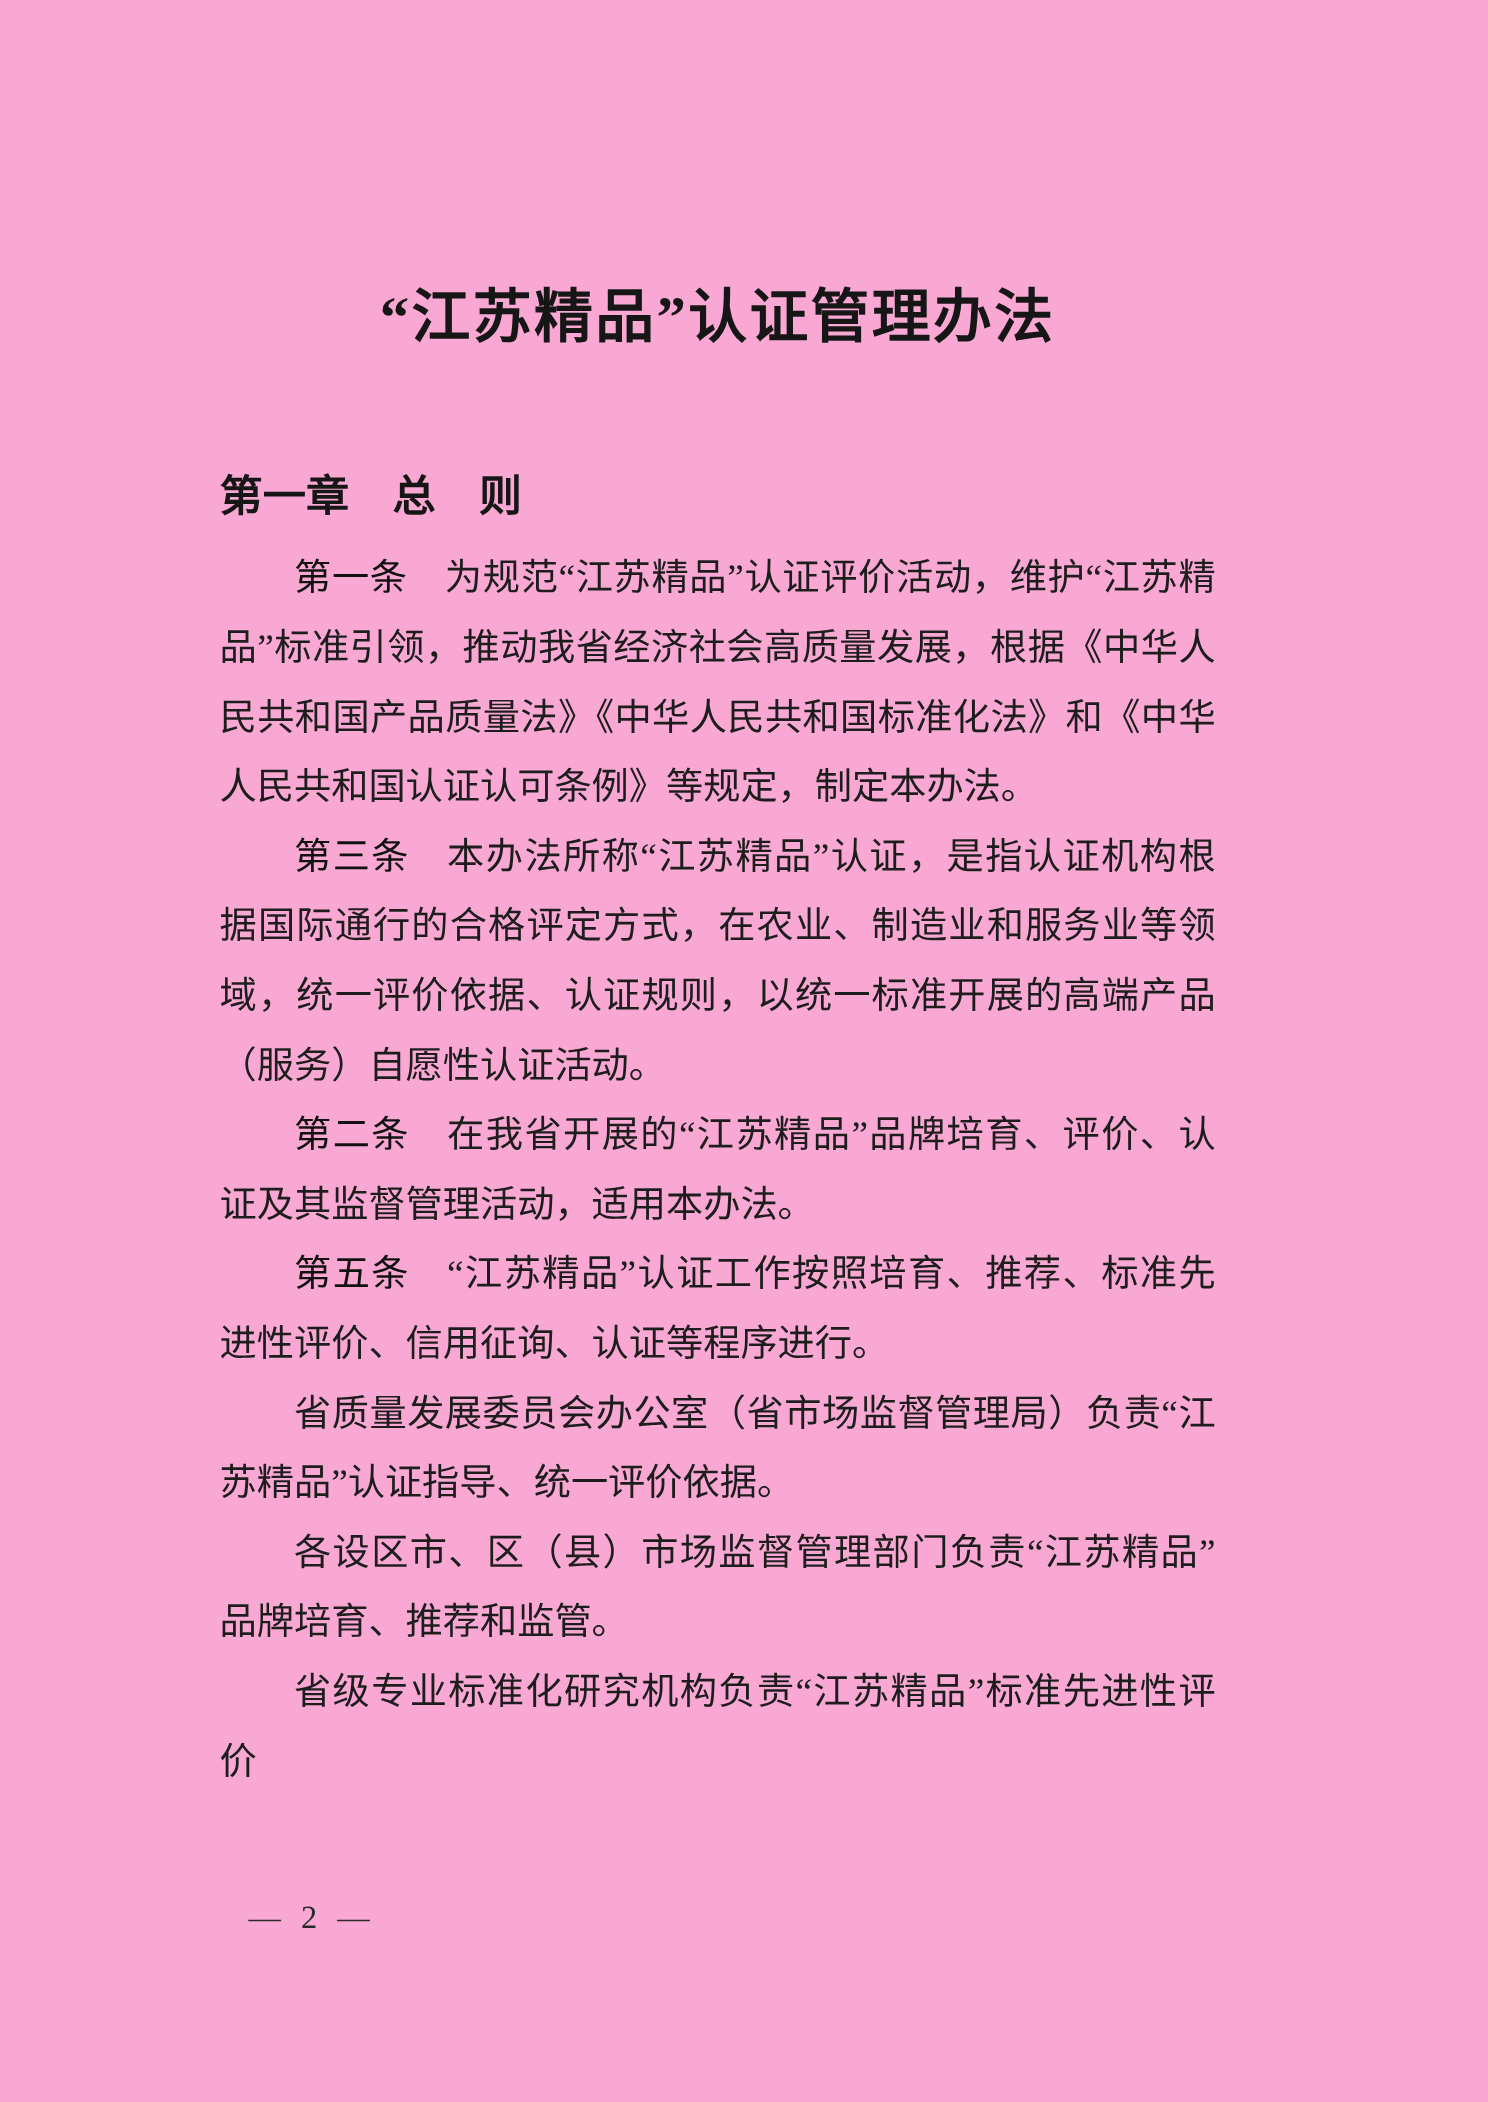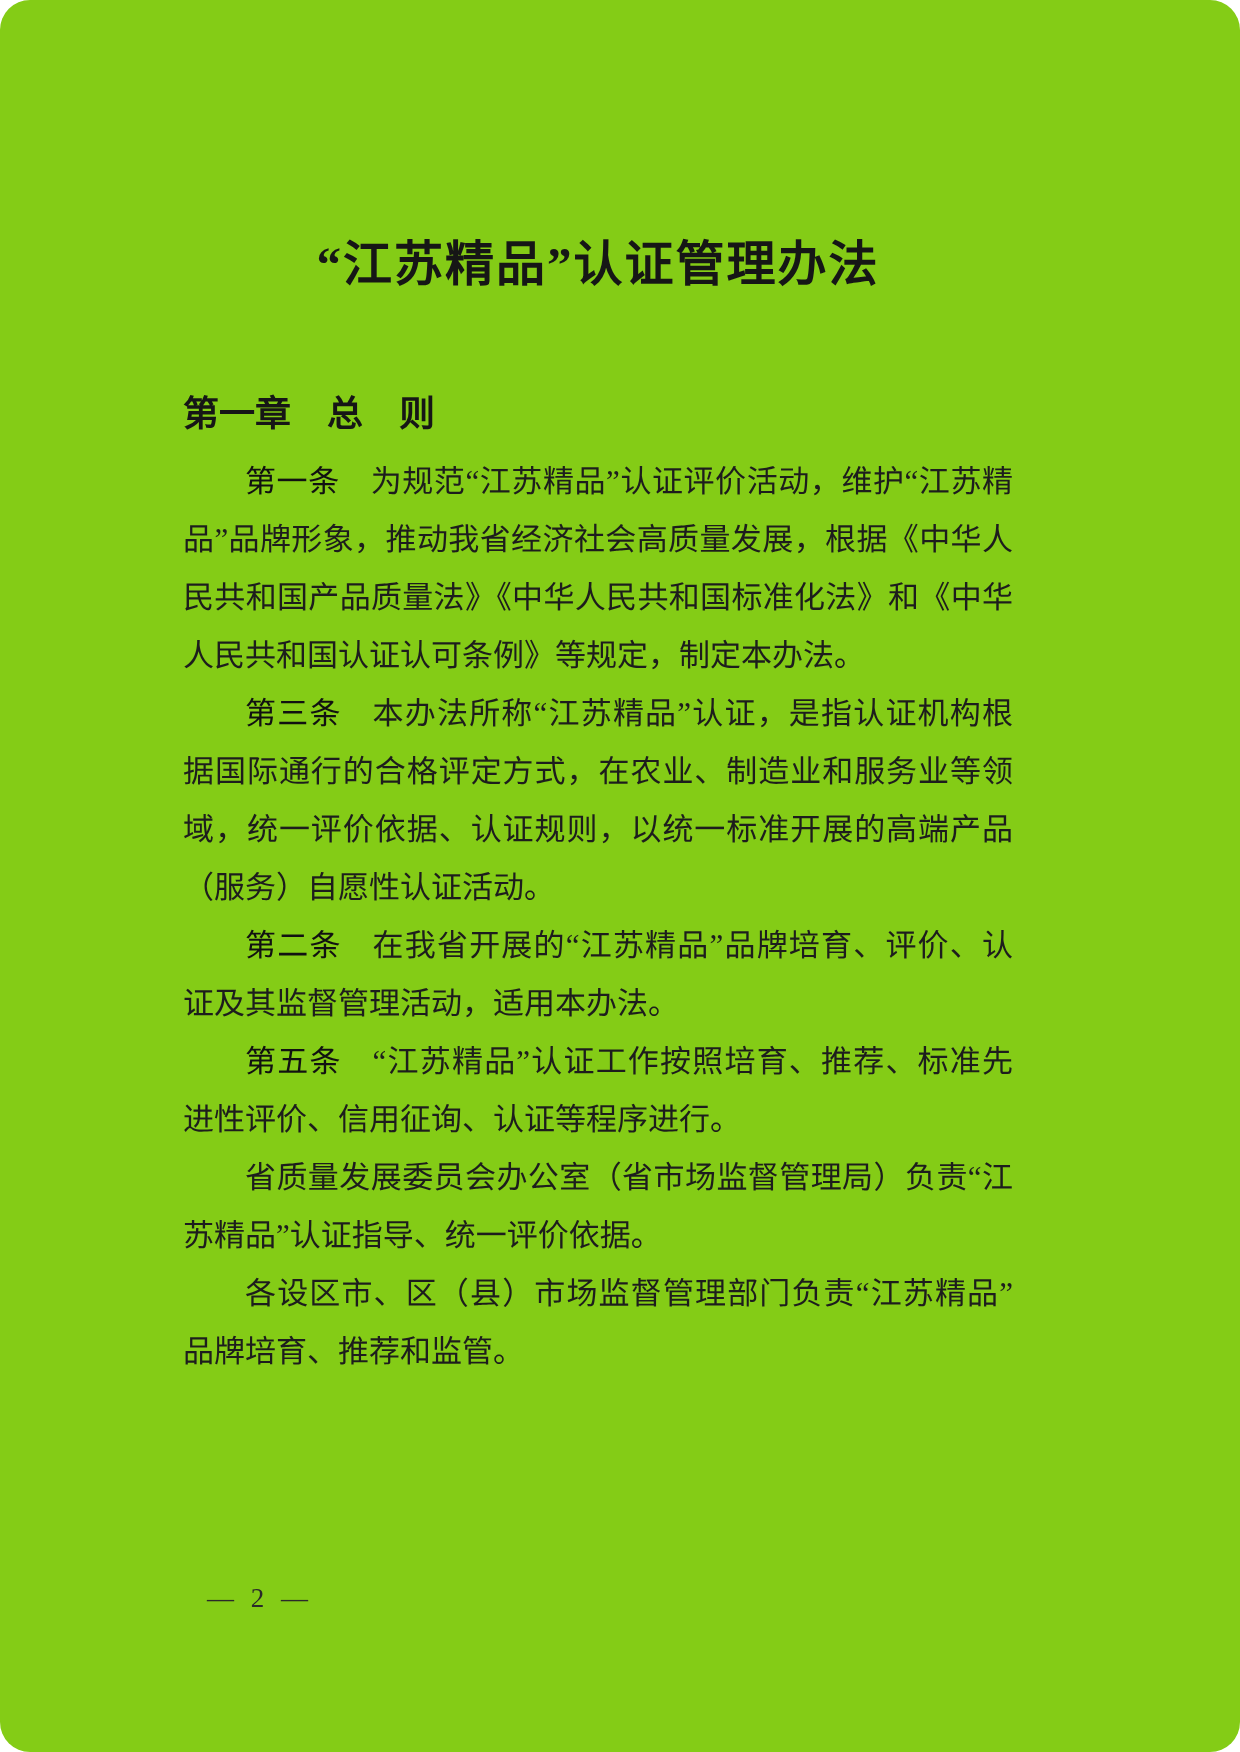"“江苏精品”认证管理办法" .page { background: #84cc16 -> #f9a8d4; border-radius: 30px -> none }
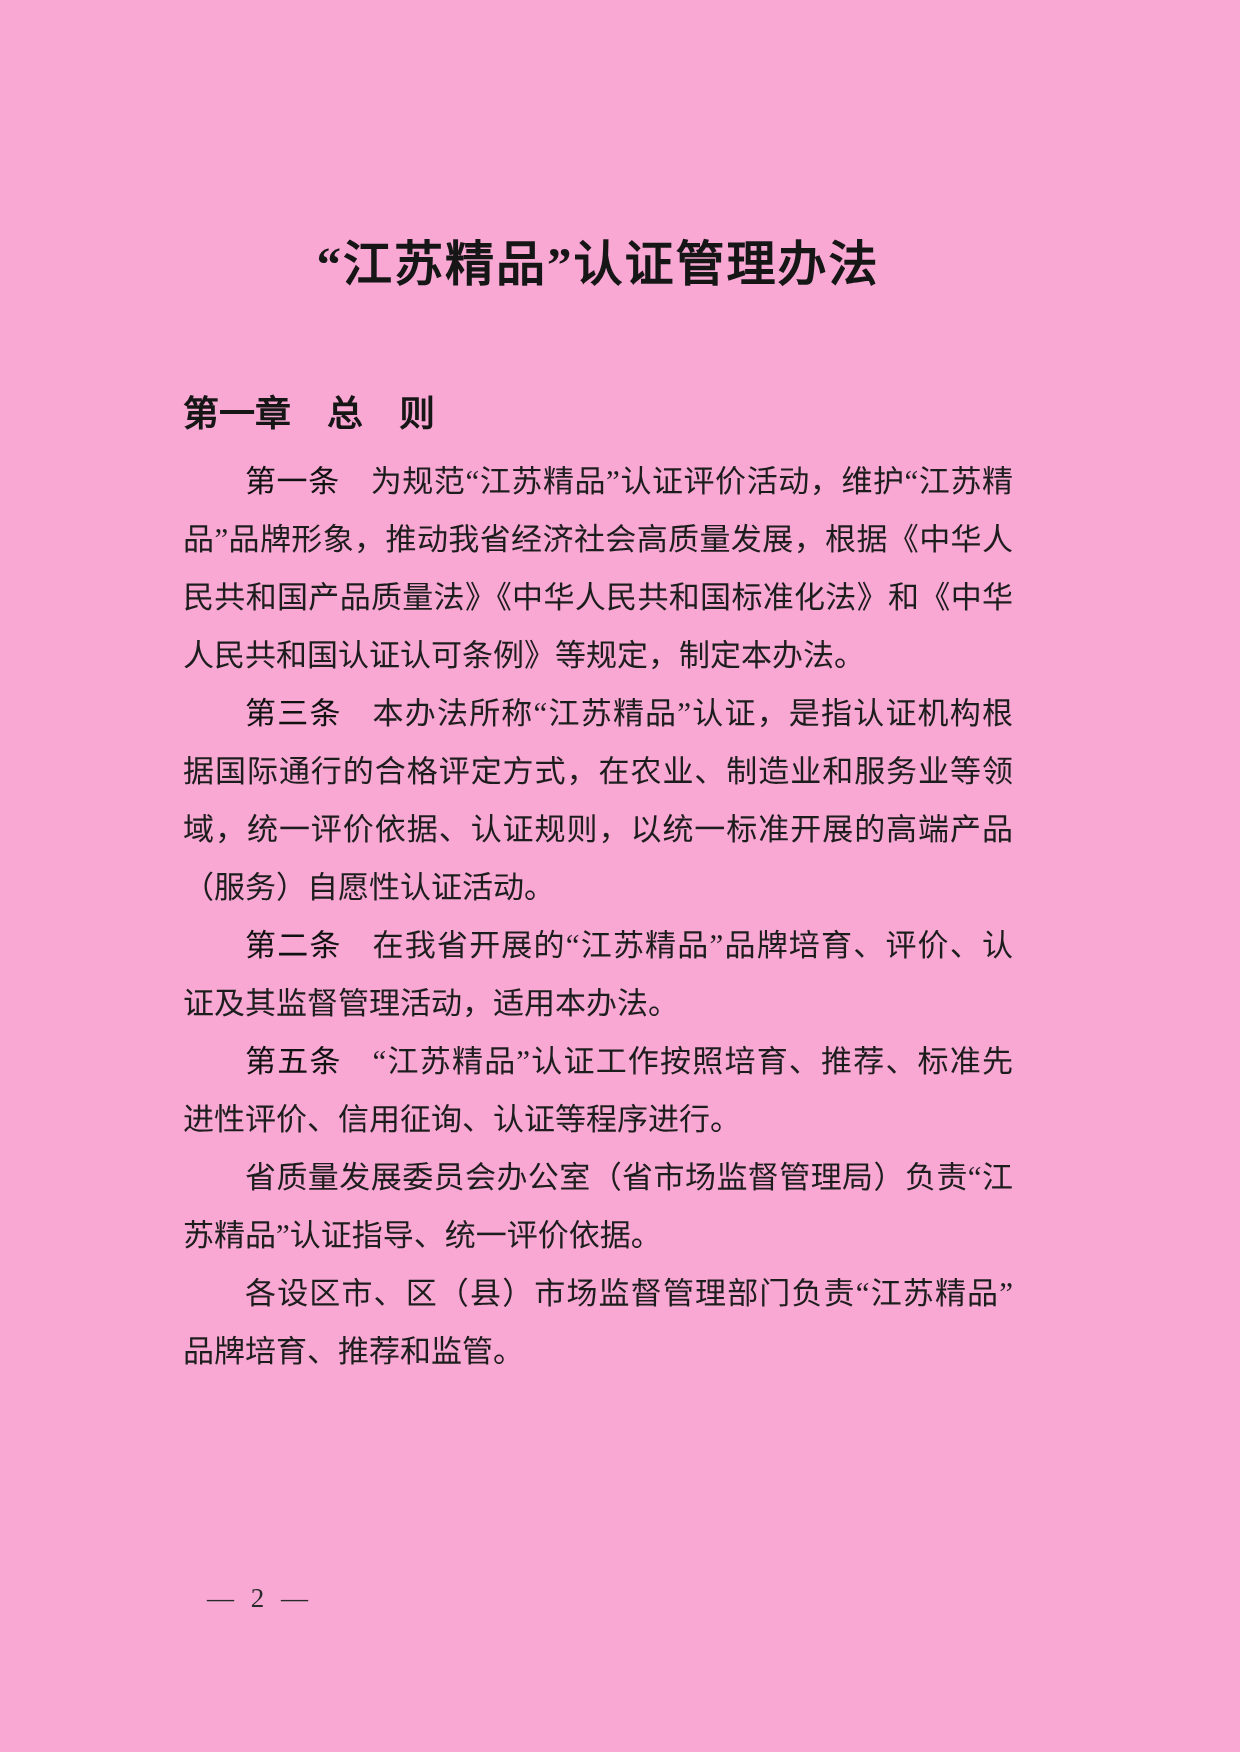"为规范“江苏精品”认证评价活动，维护“江苏精品”品牌形象，推动我省经济社会高质量" span { text: 品牌形象 -> 标准引领 }
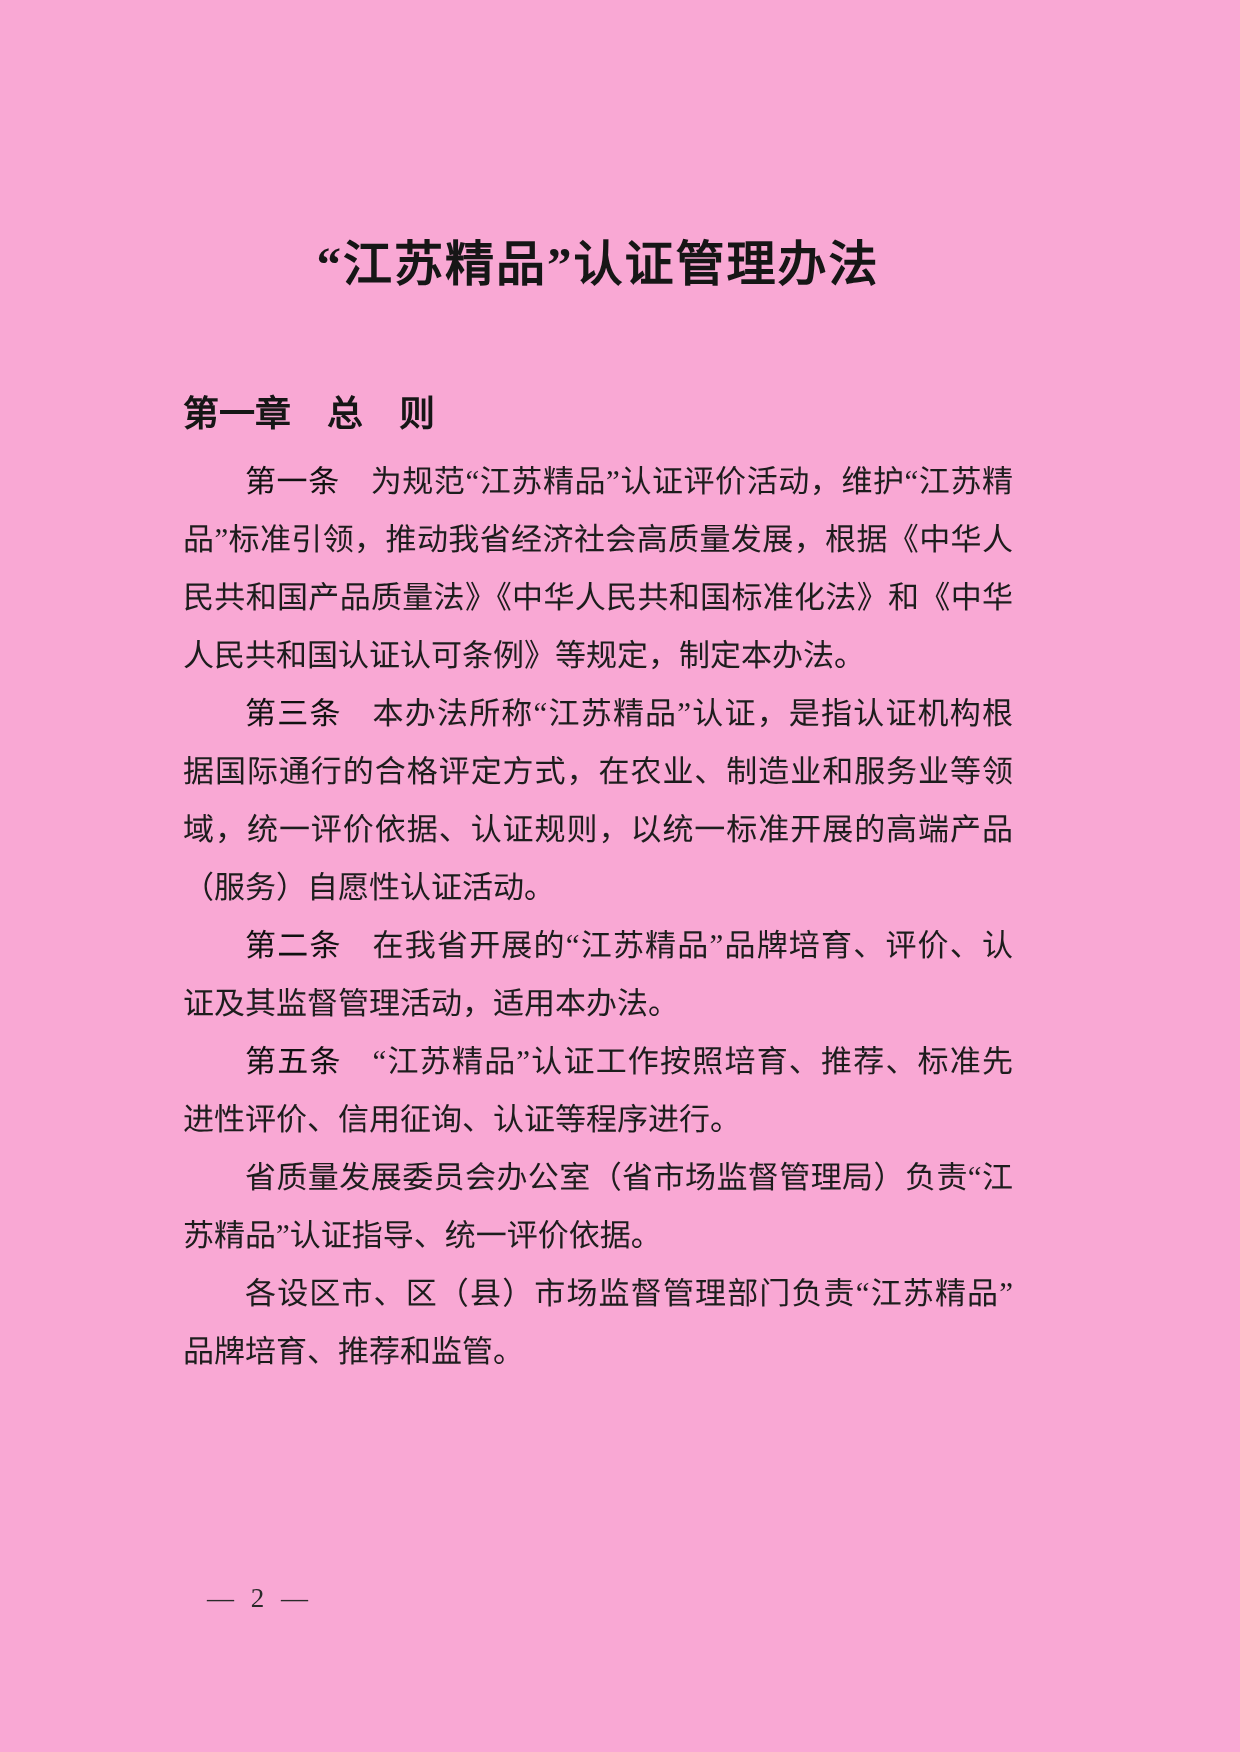"省级专业标准化研究机构负责“江苏精品”标准先进性评价" p.para { html: none -> <p><span>省级专业标准化研究机构负责“江苏精品”标准先进性评价</span></p> }
